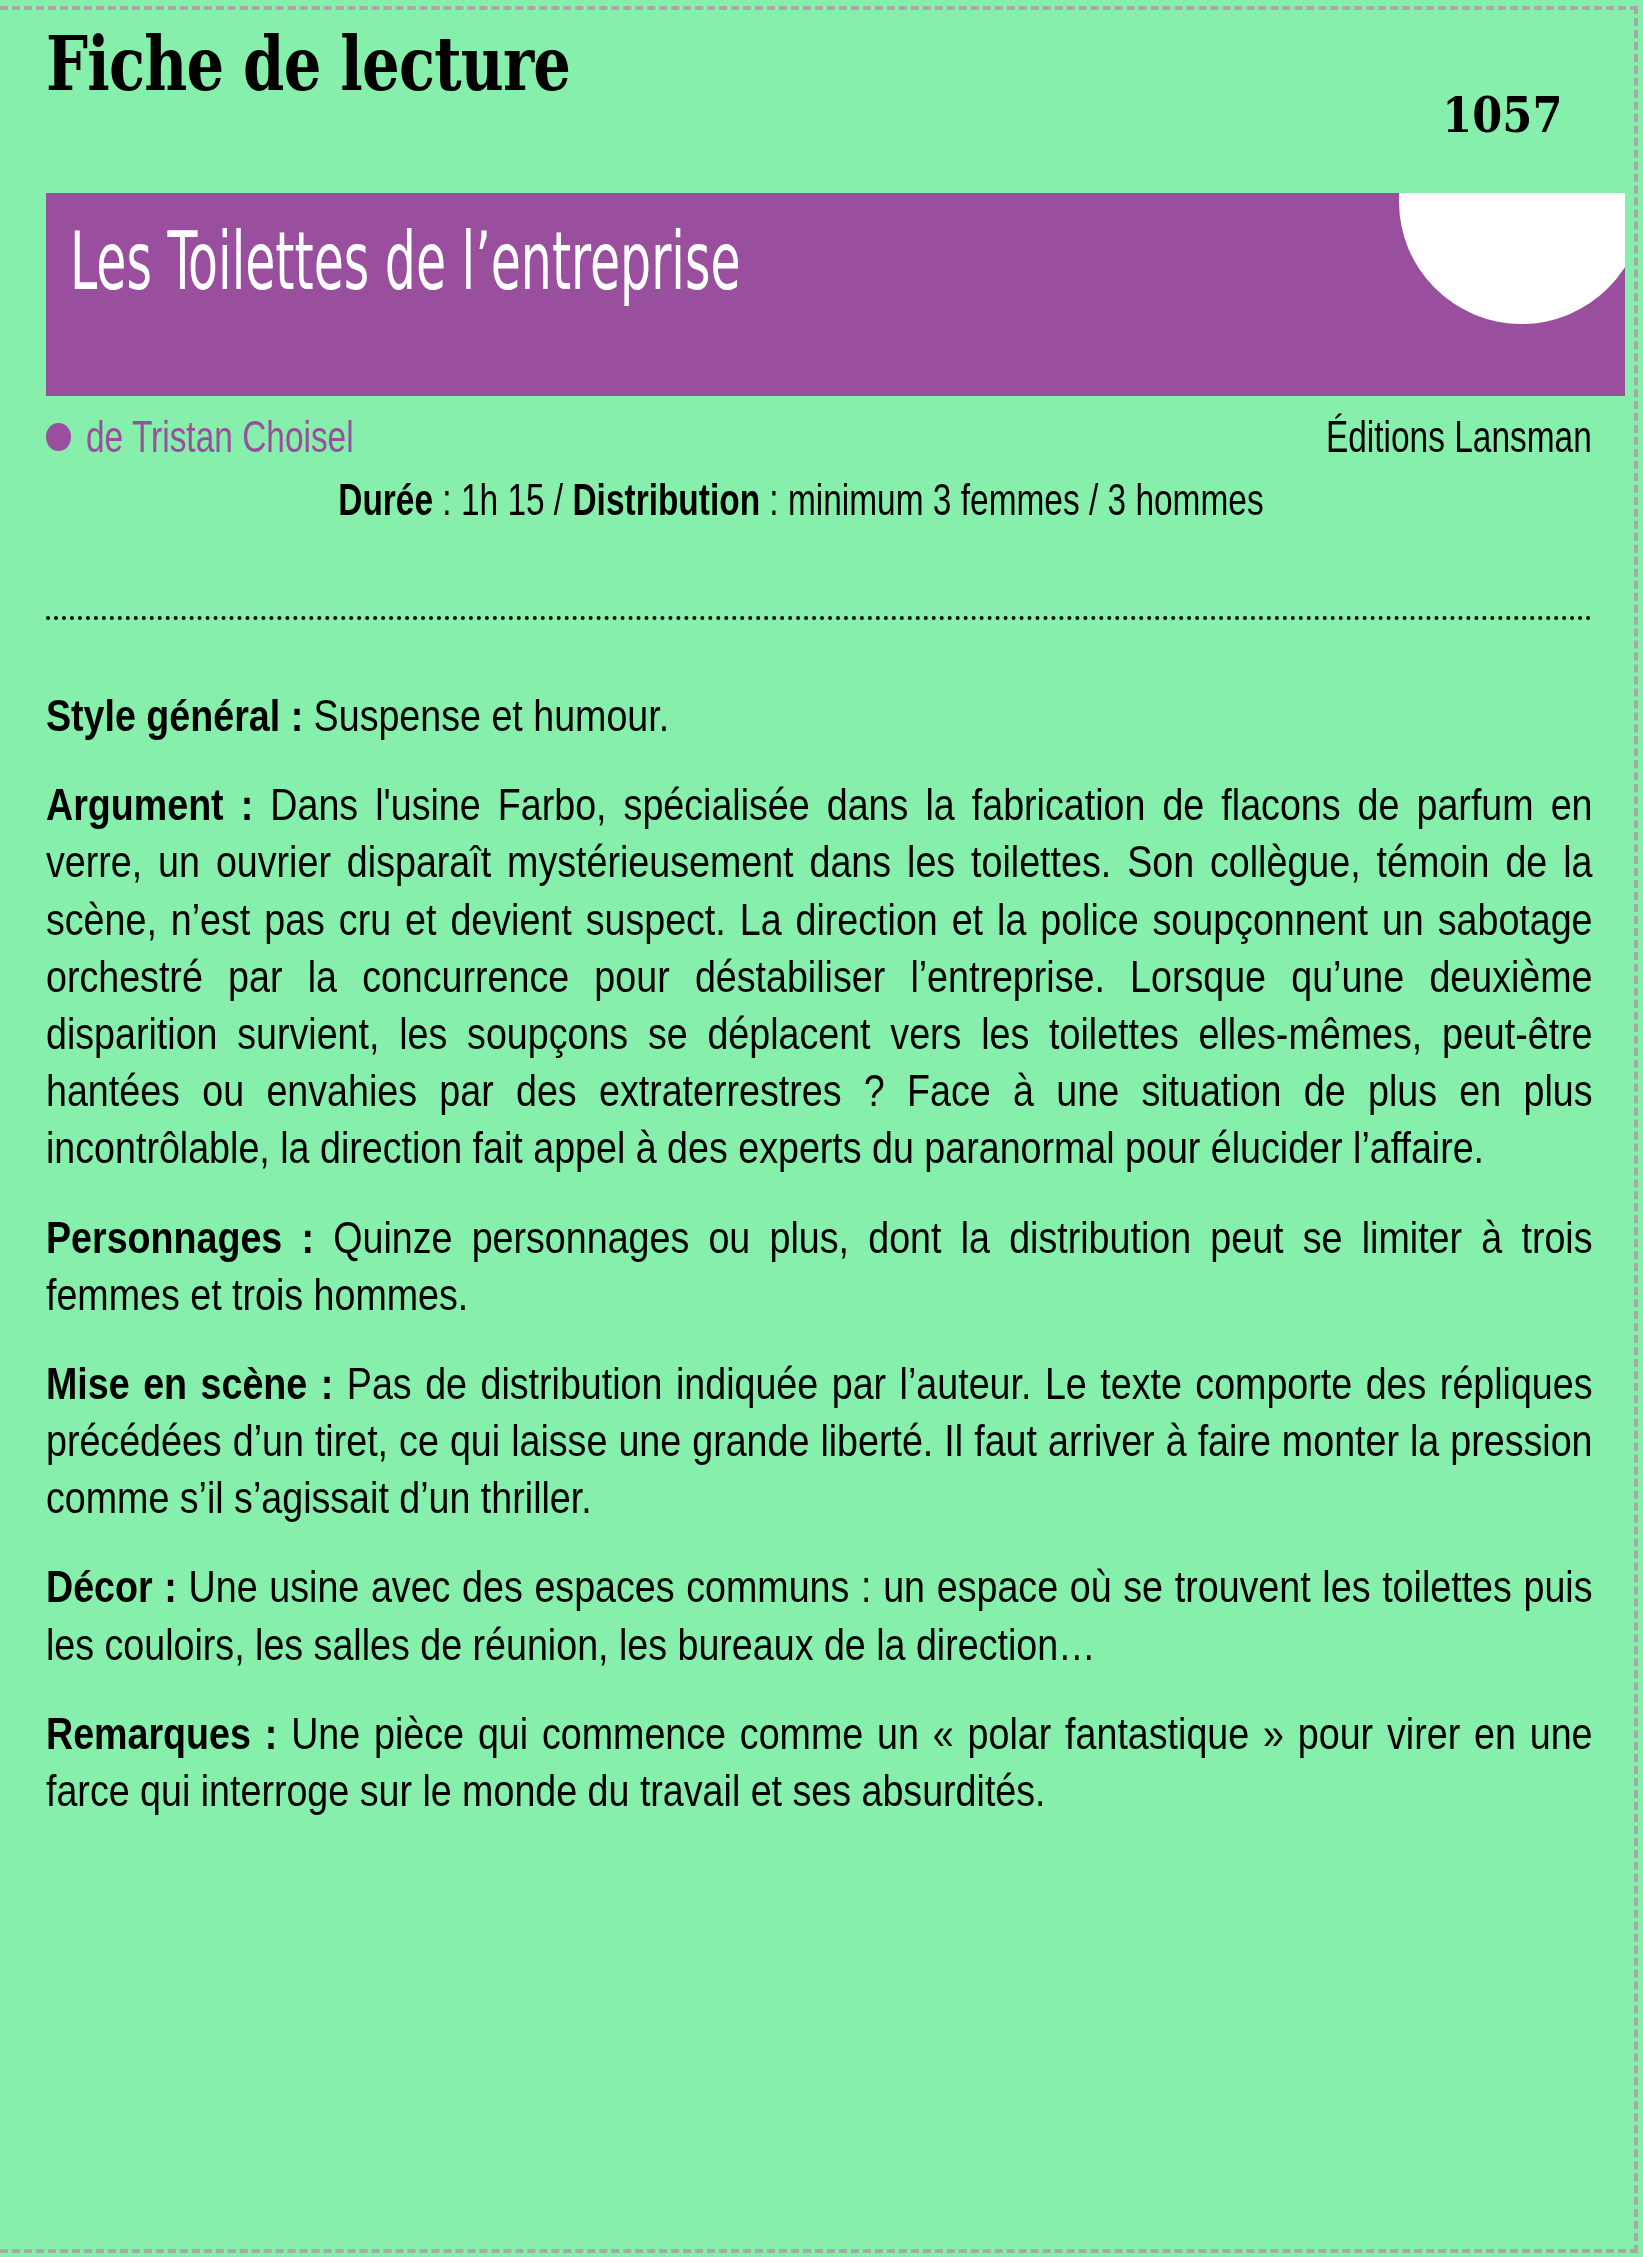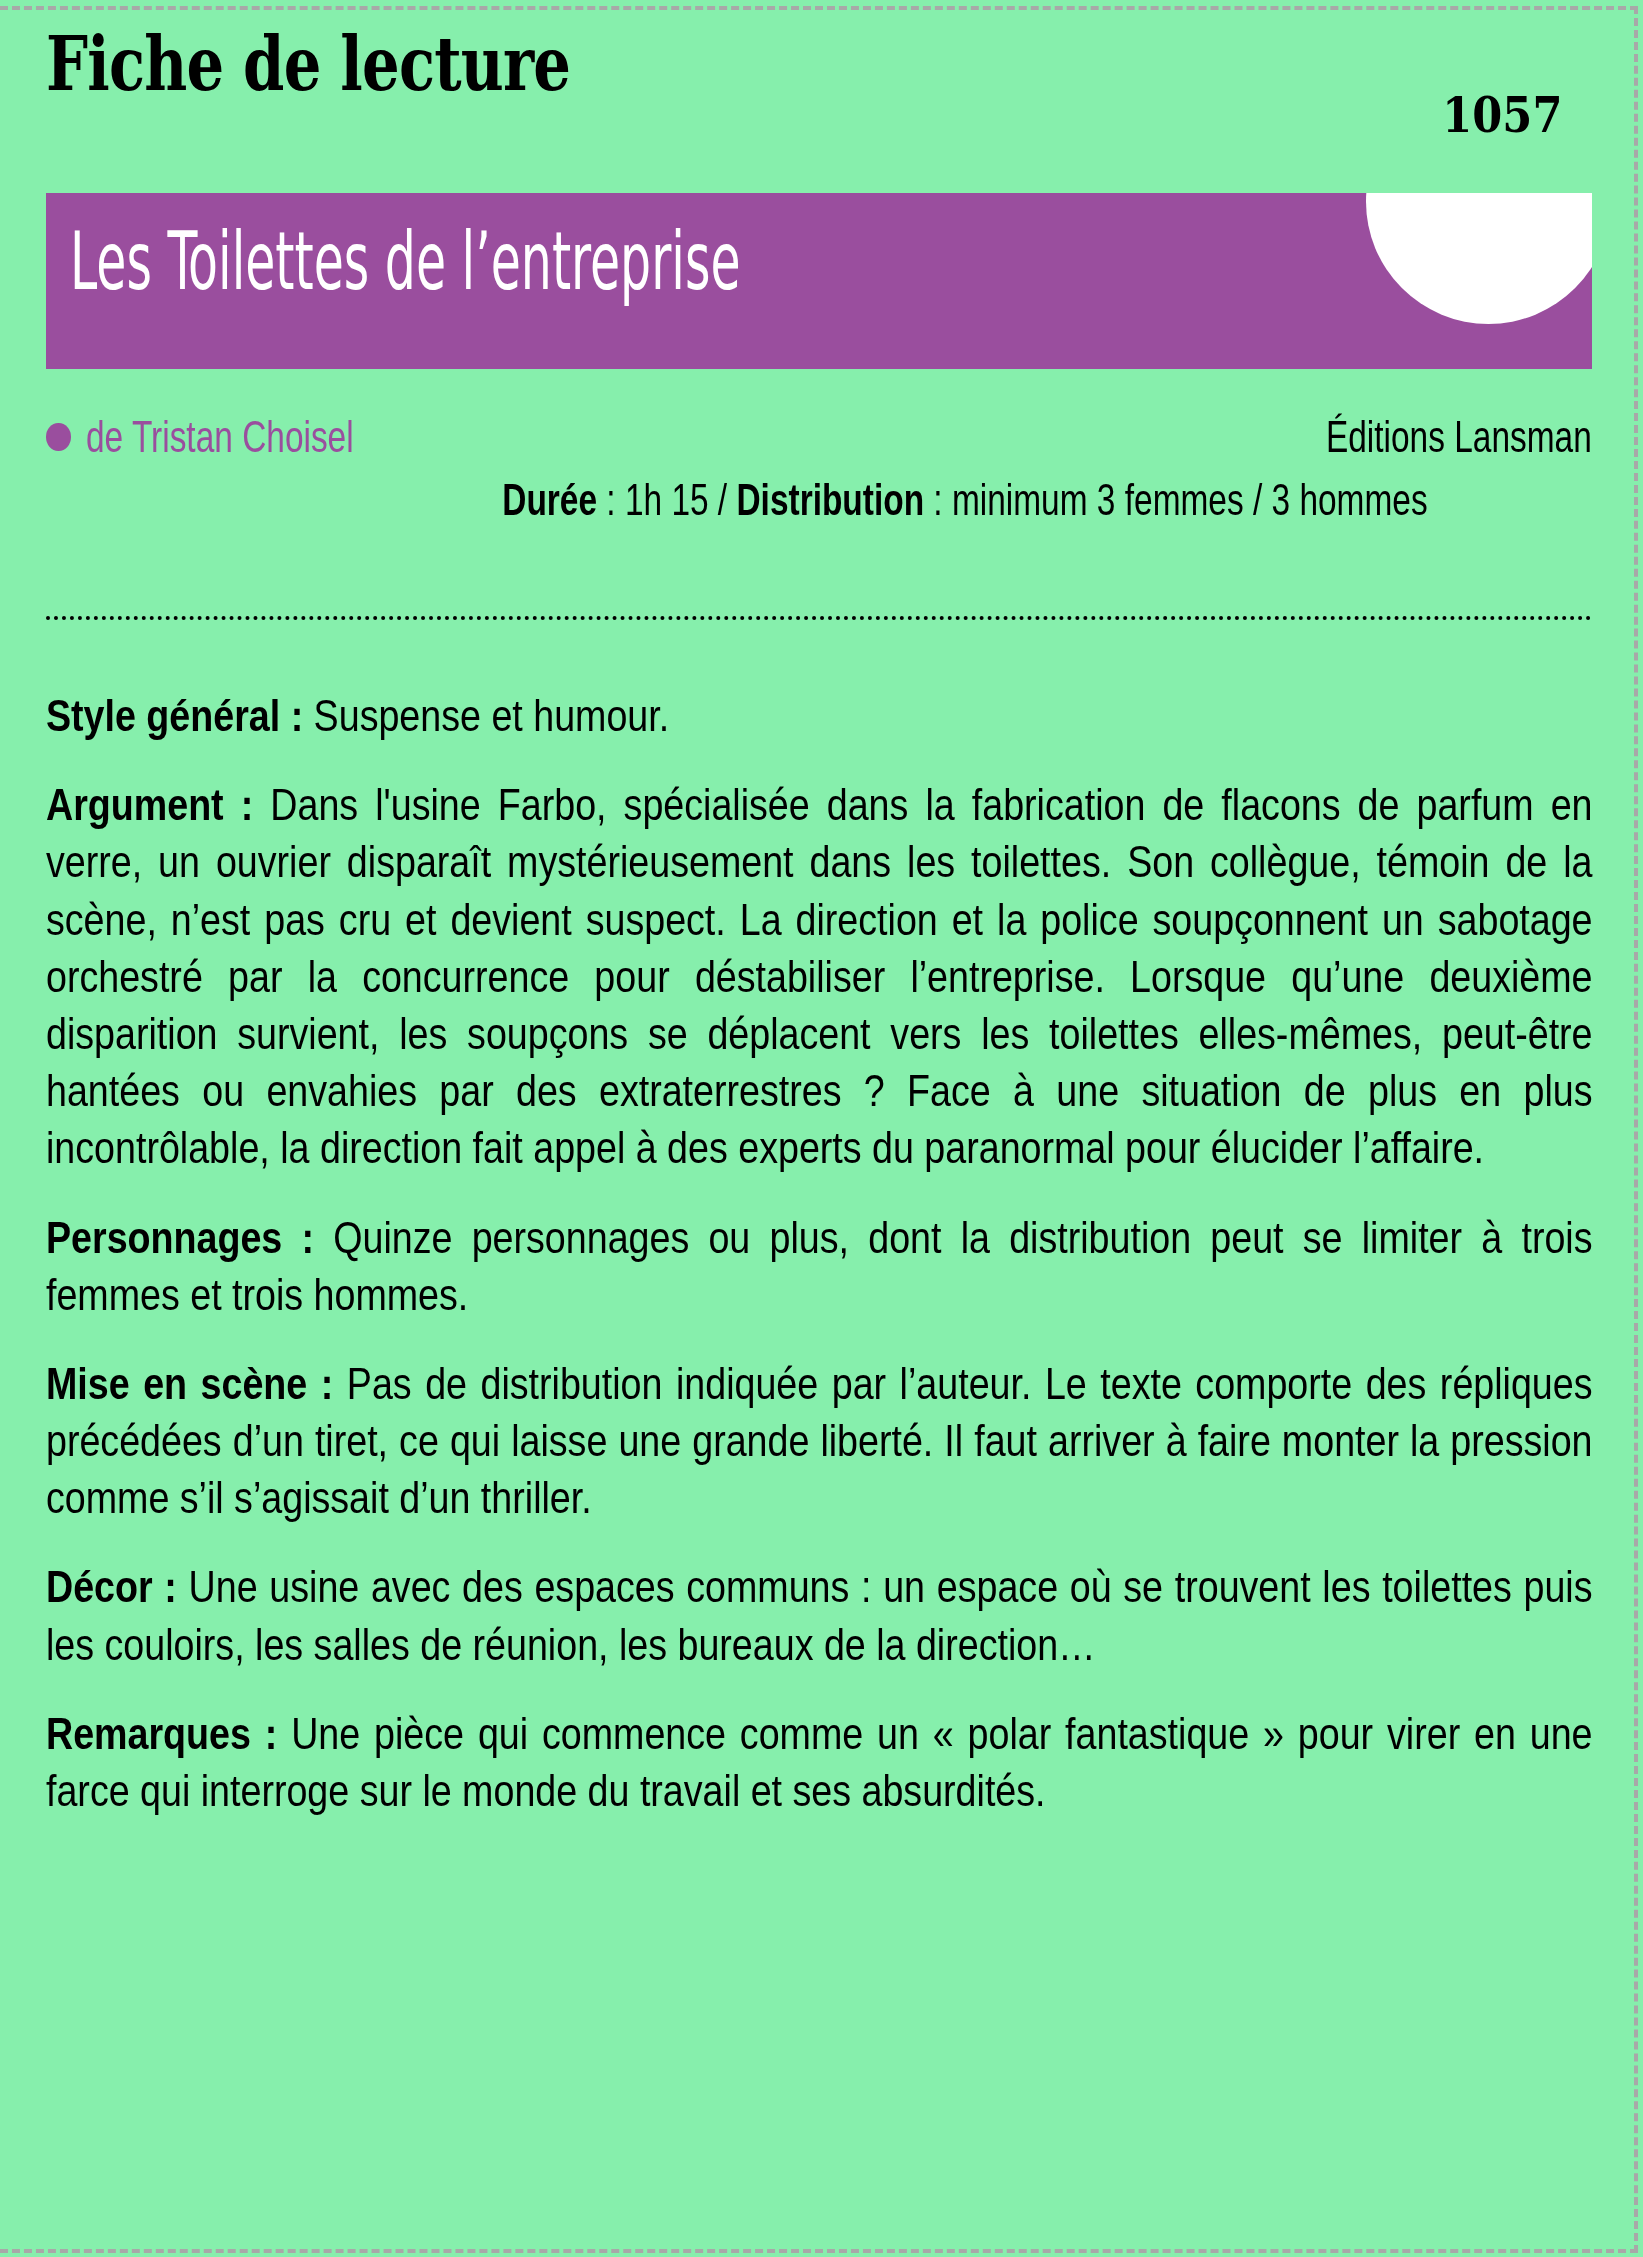"Les Toilettes de l’entreprise" .title-banner { height: 176px -> 203px; padding-left: none -> 33px }
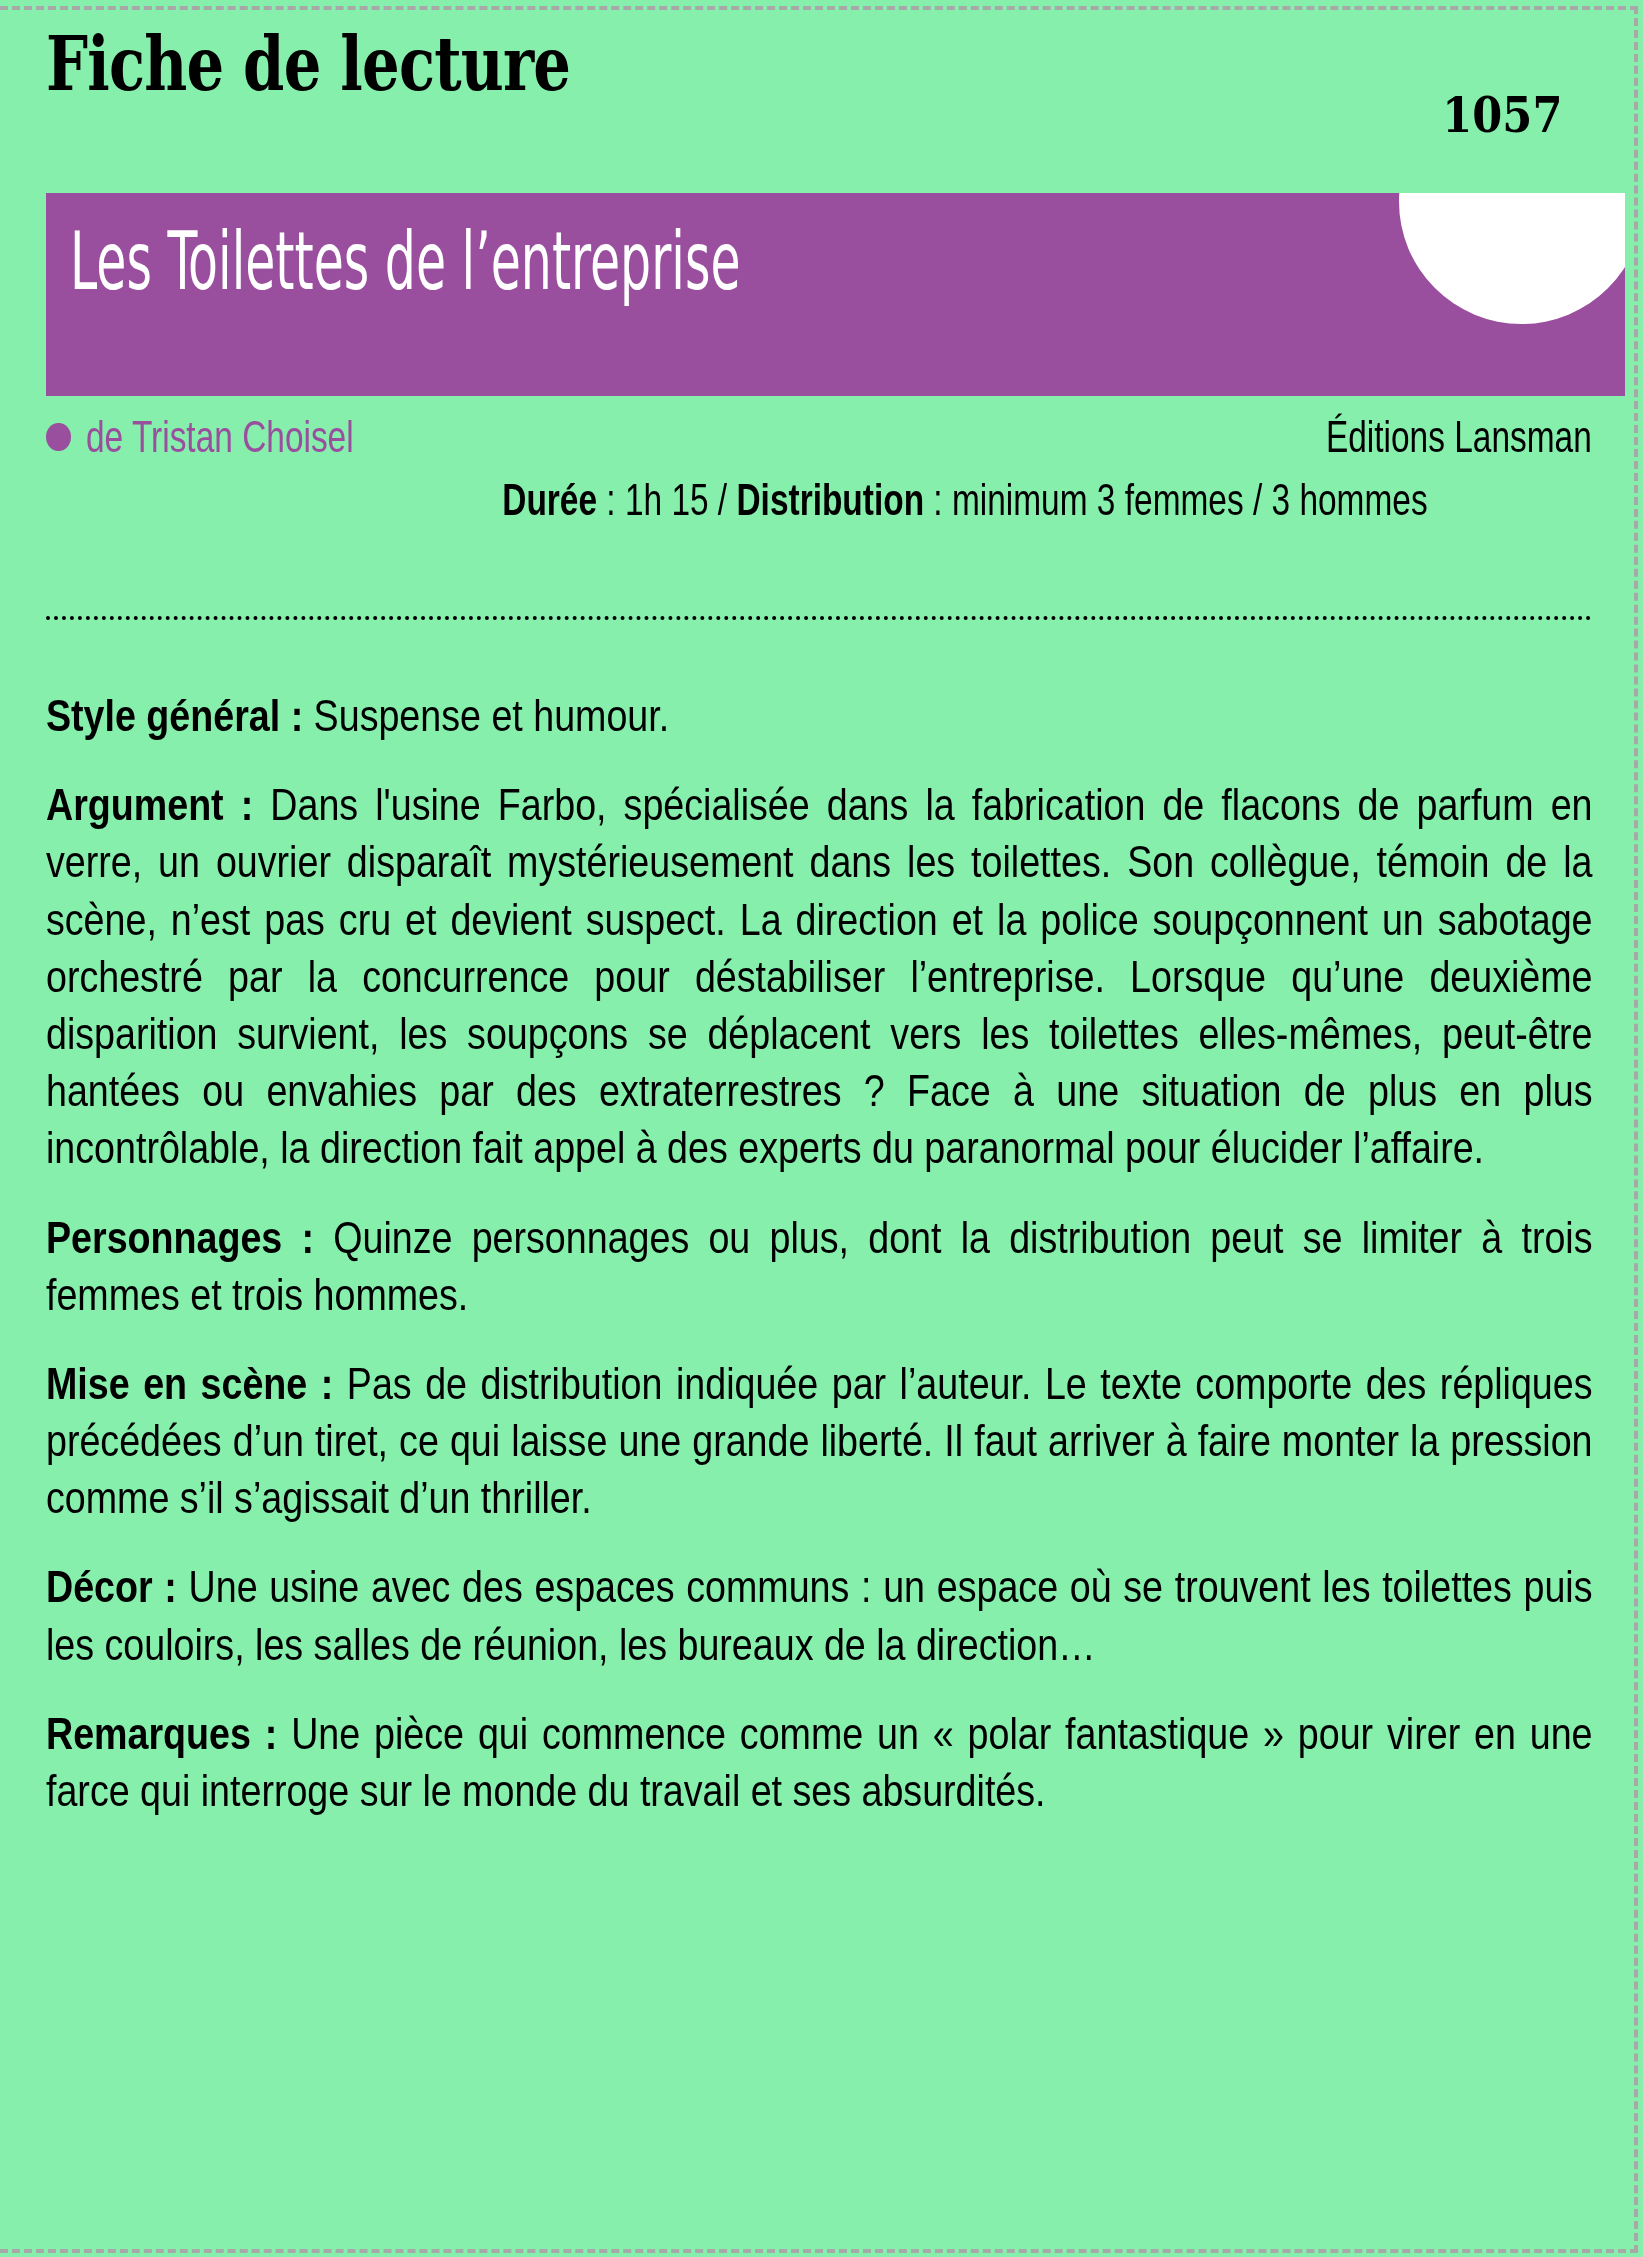"Durée : 1h 15 /" .credit-row-2 { text-align: center -> left }
